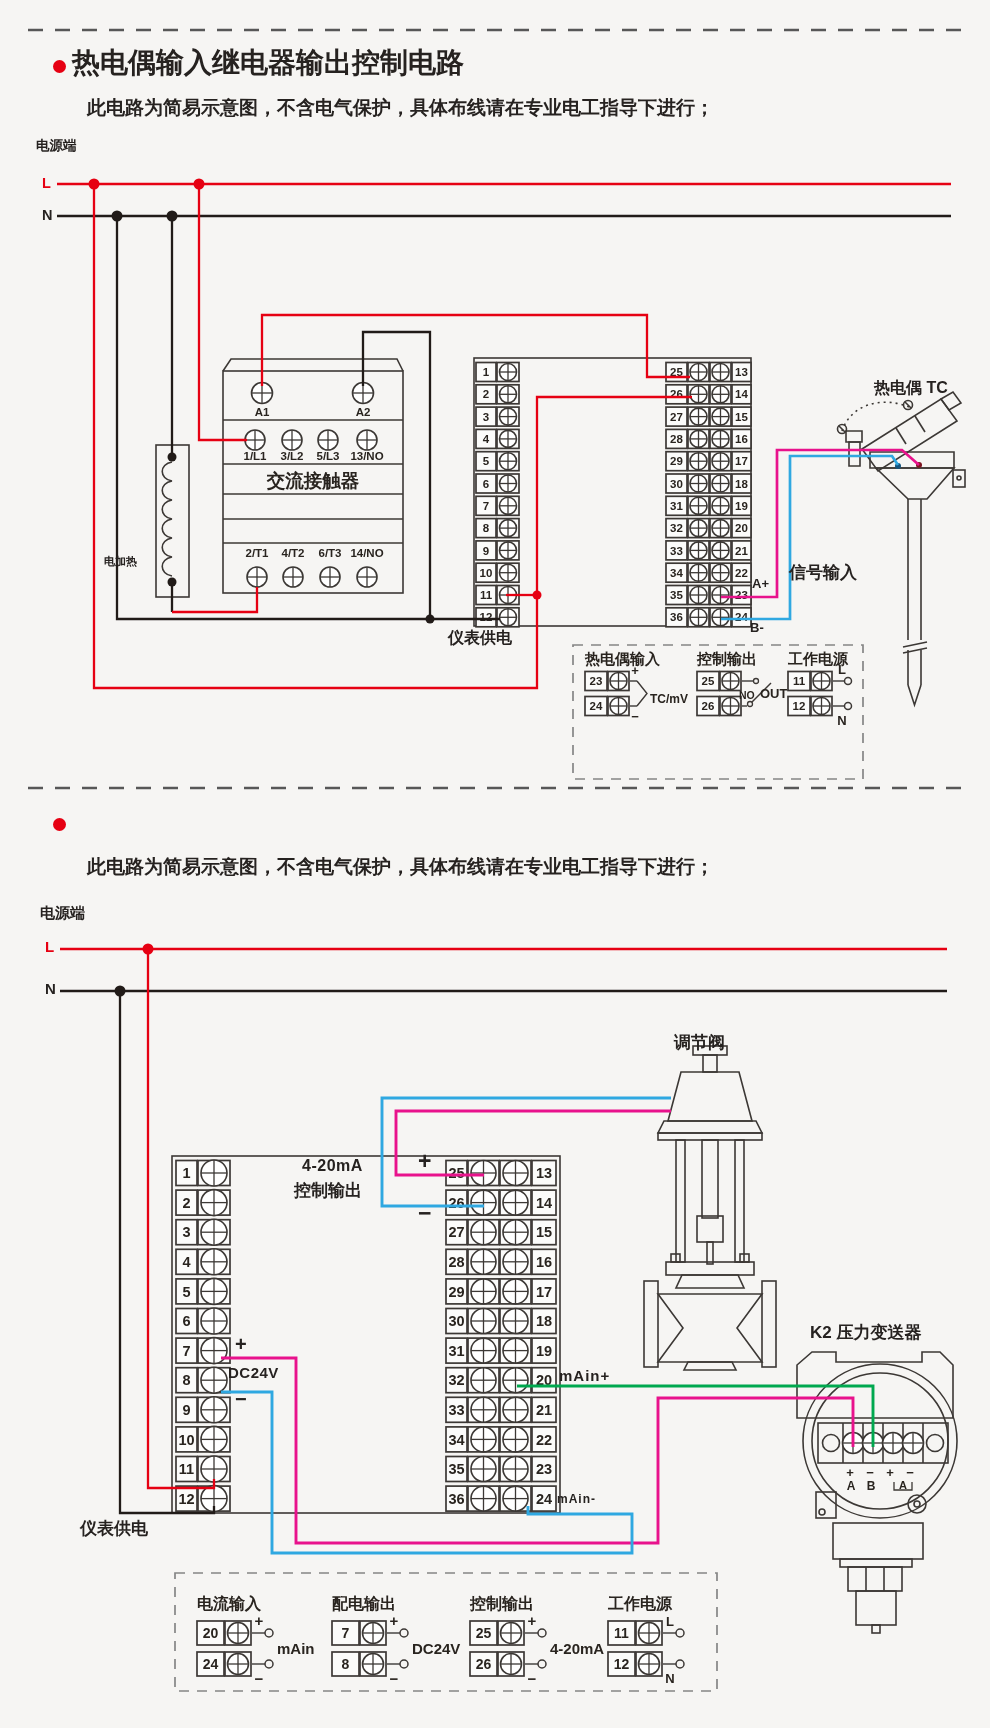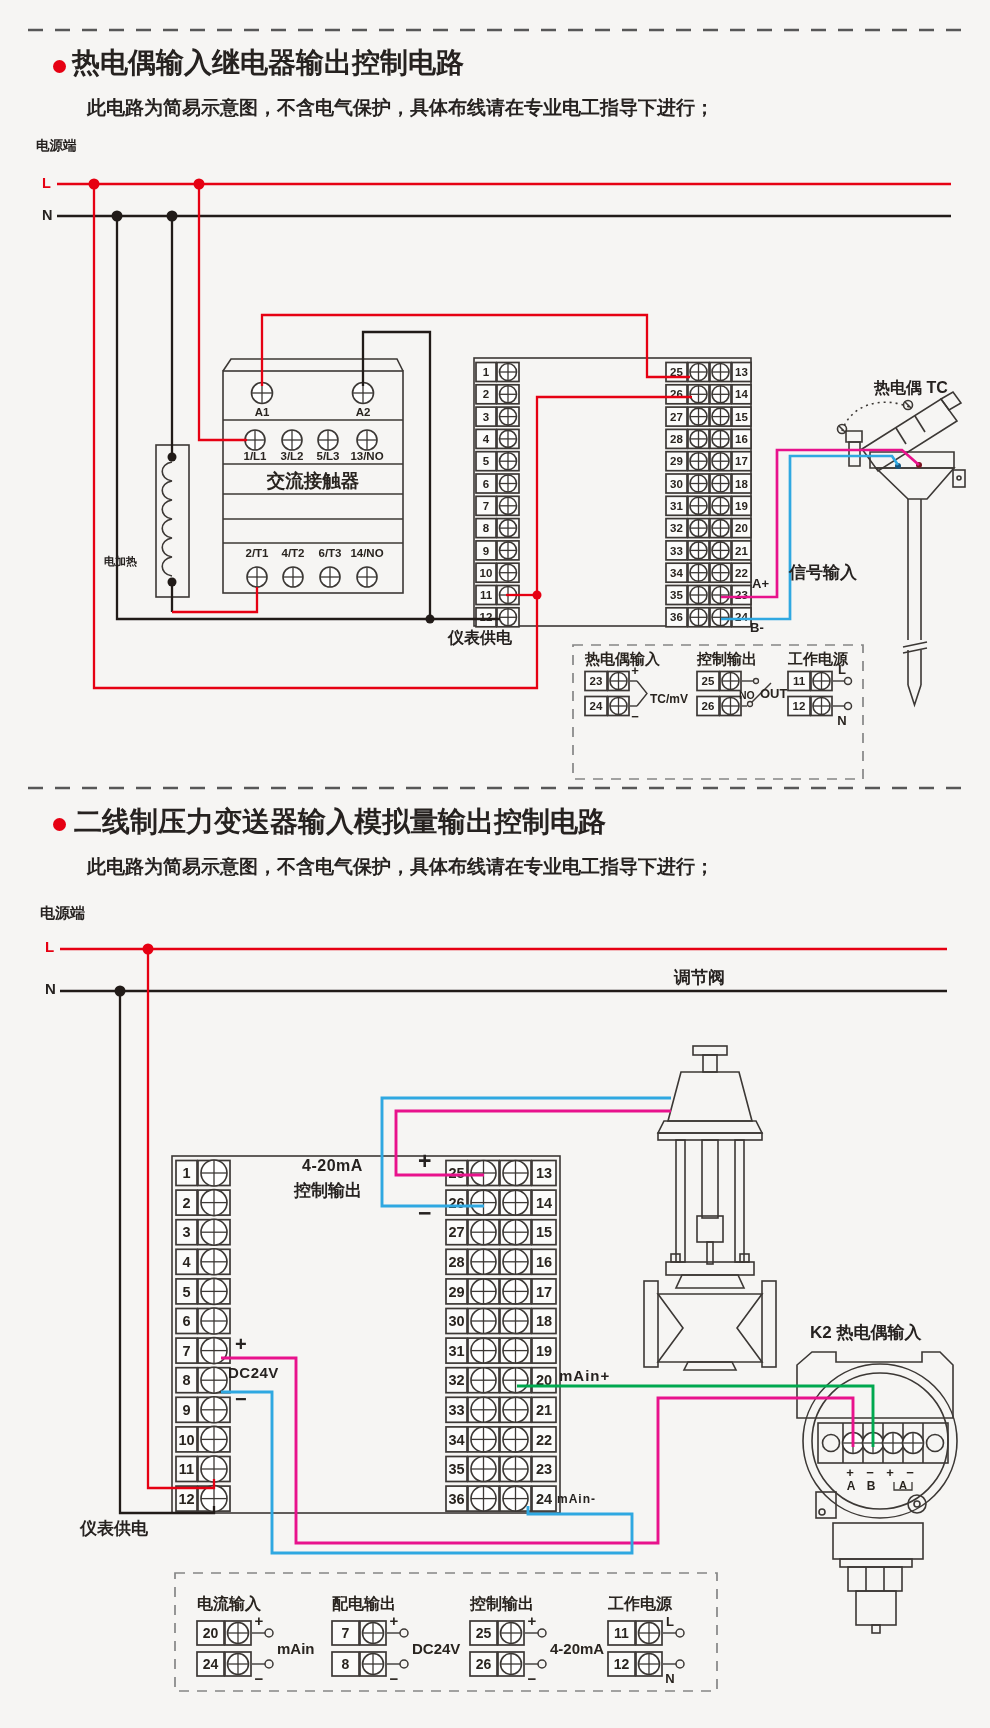"二线制压力变送器输入模拟量输出控制电路" div.lbl { html: <div>二线制压力变送器输入模拟量输出控制电路</div> -> none }
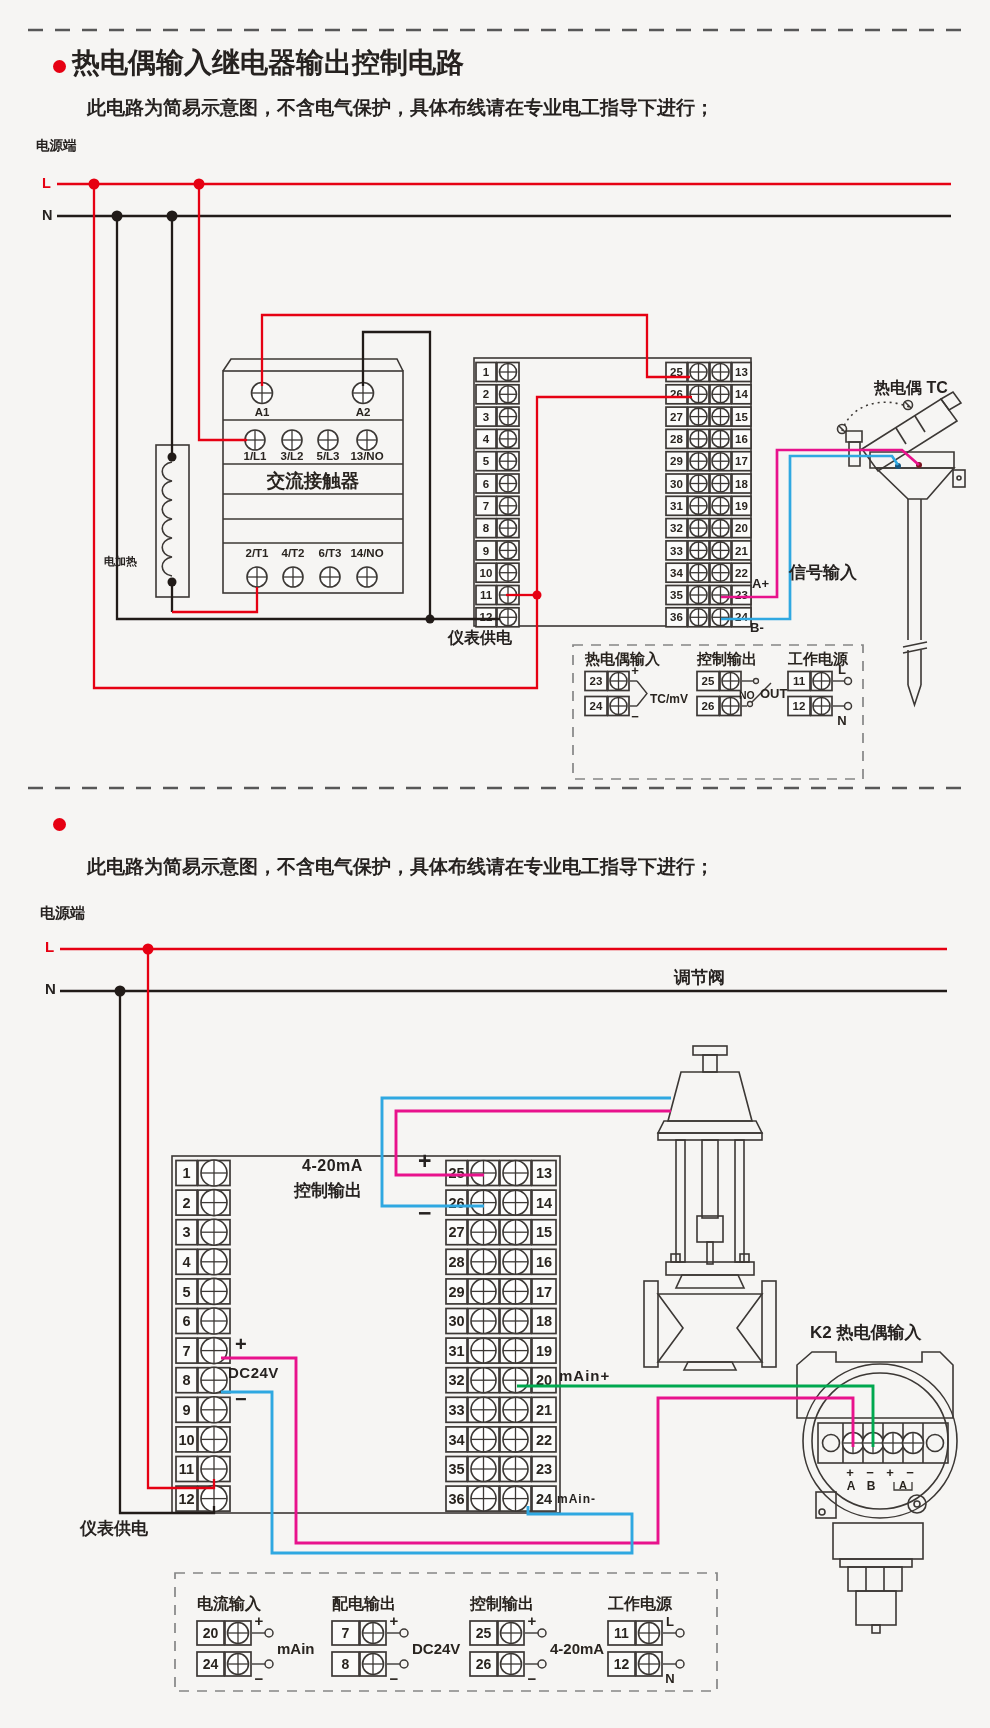"调节阀" div.lbl { top: 968px -> 1033px }
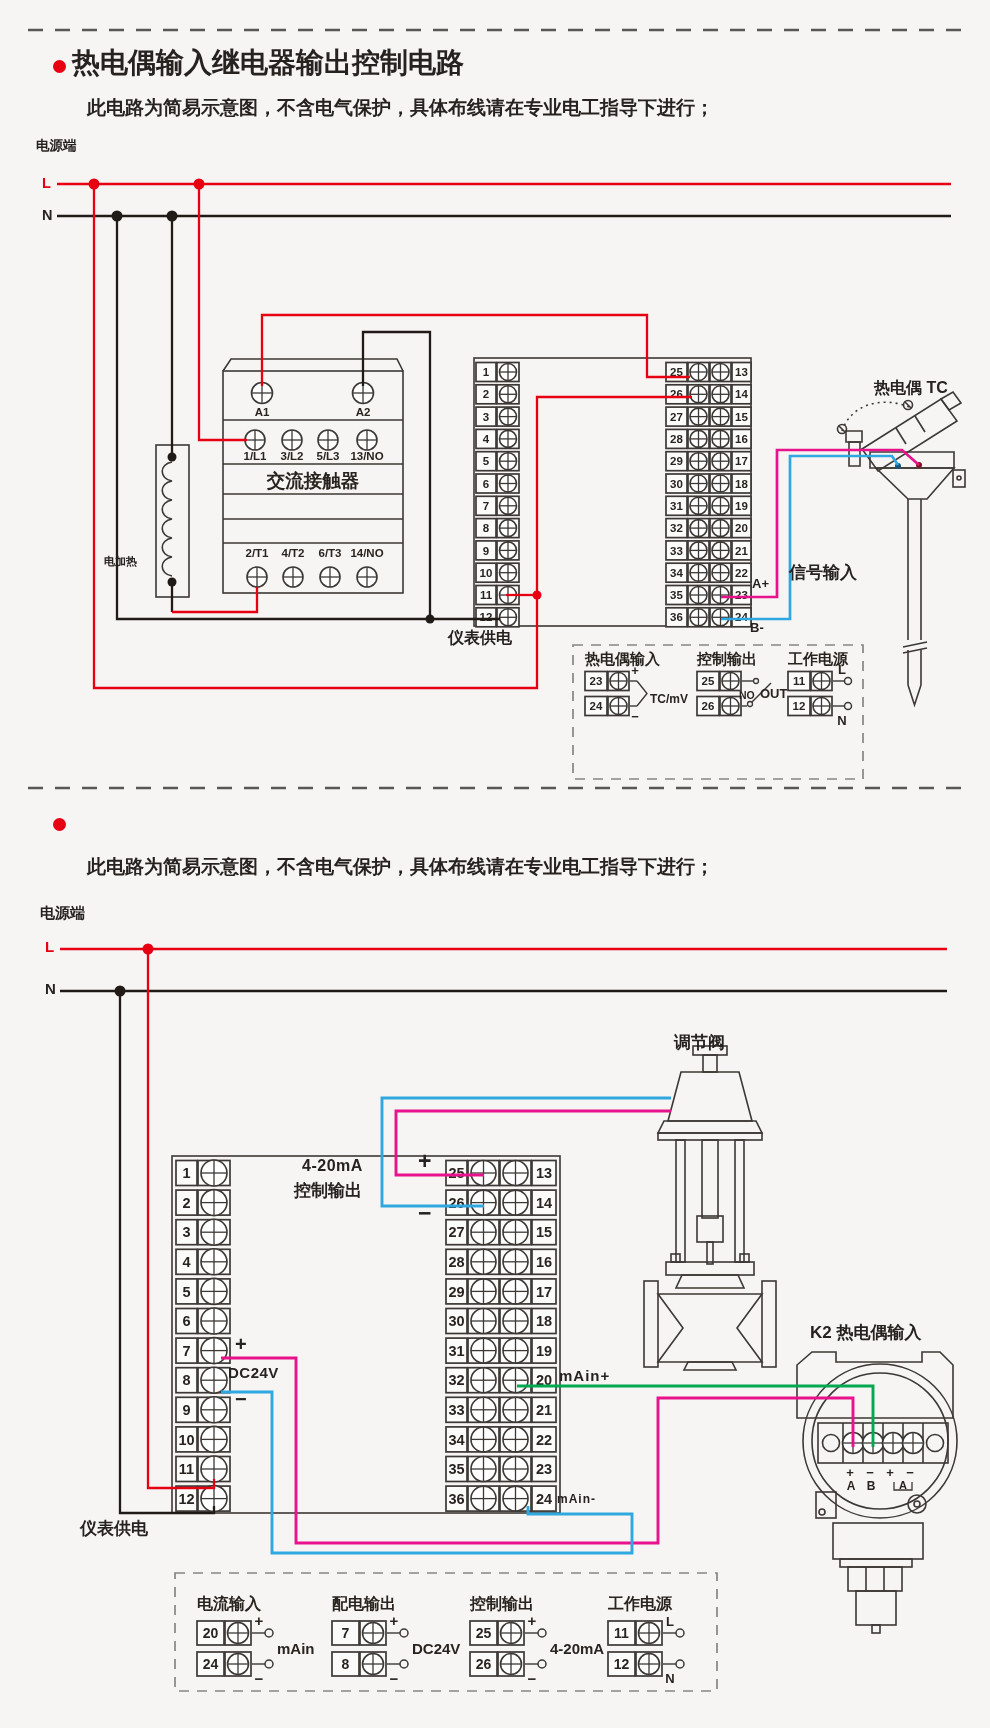"K2 热电偶输入" div.lbl { text: 热电偶输入 -> 压力变送器 }
